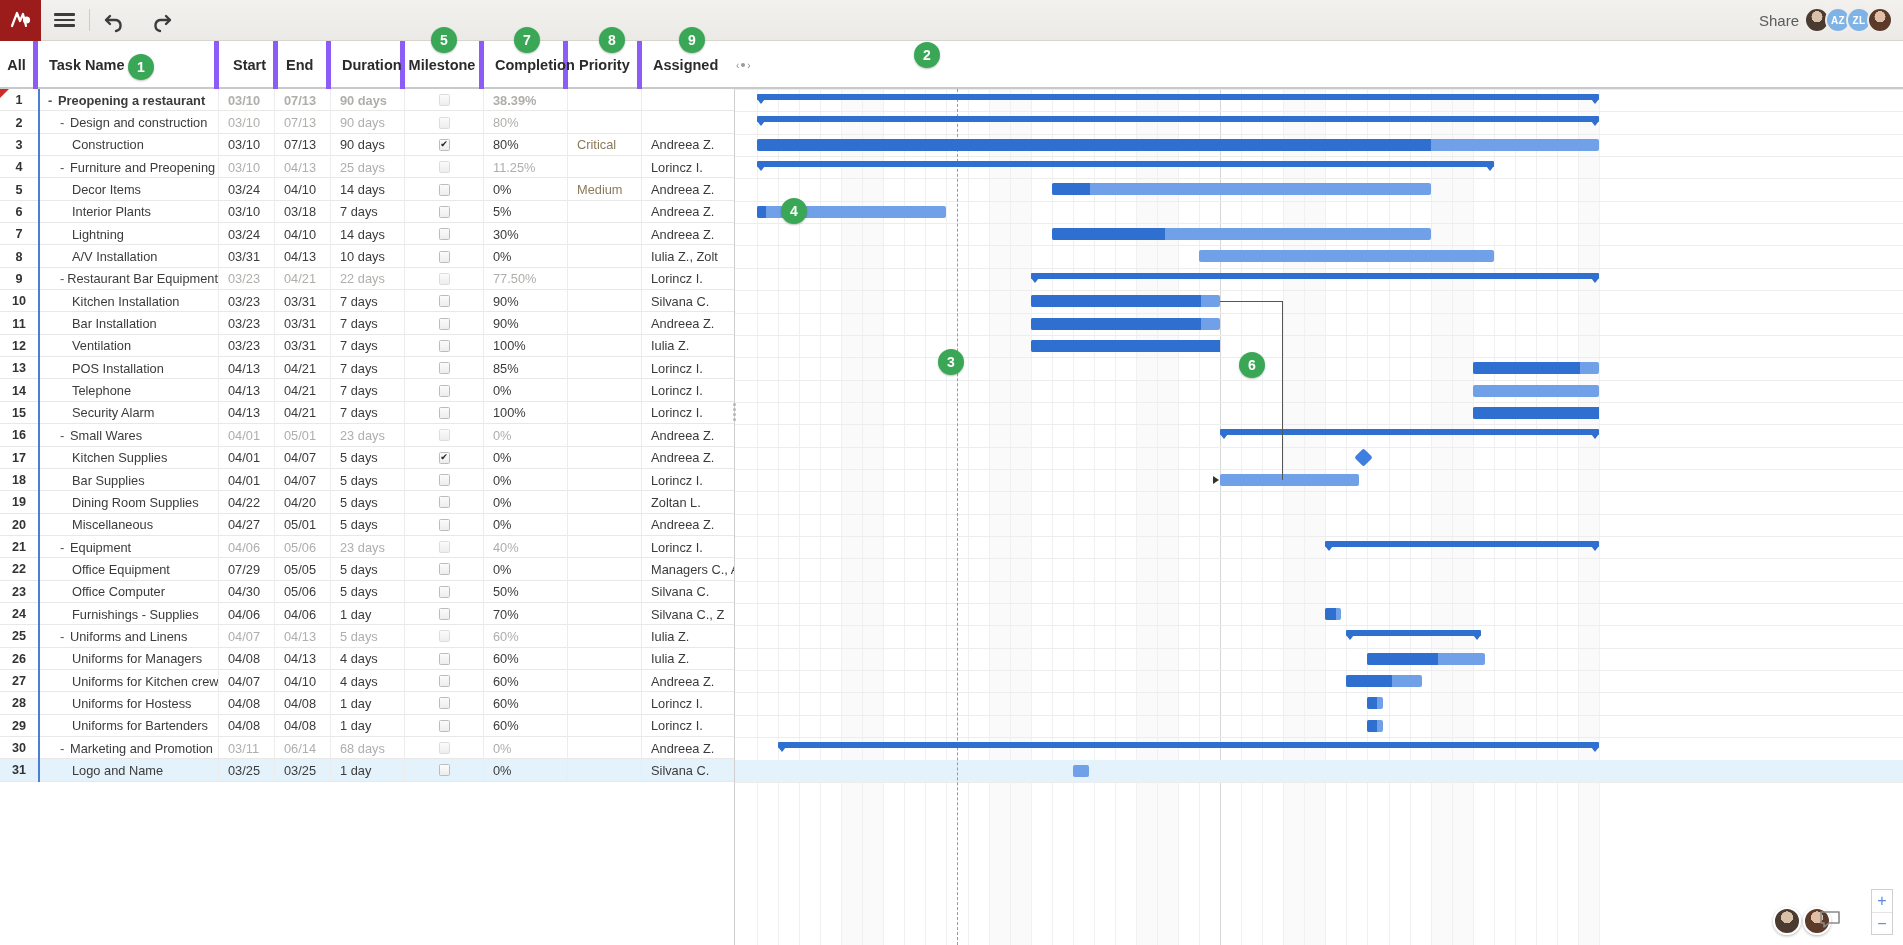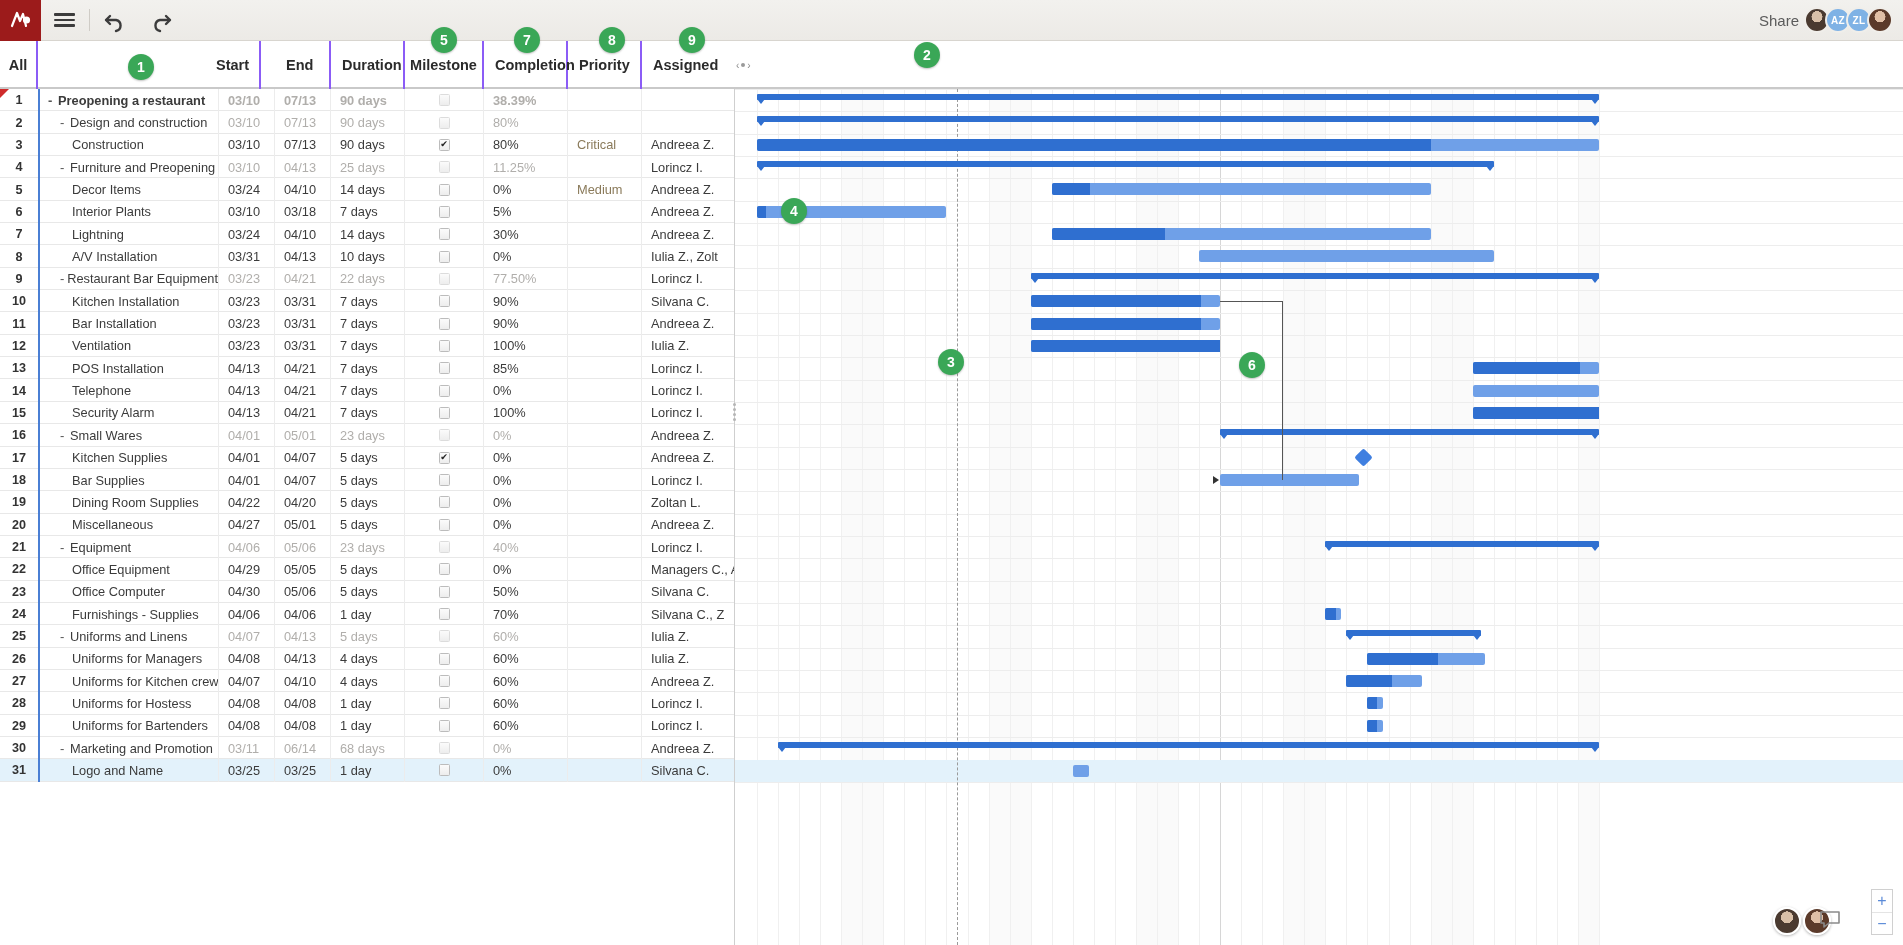"All" .ch-cell { border-right: 2px solid #8b5cf6 -> 5px solid #8b5cf6 }
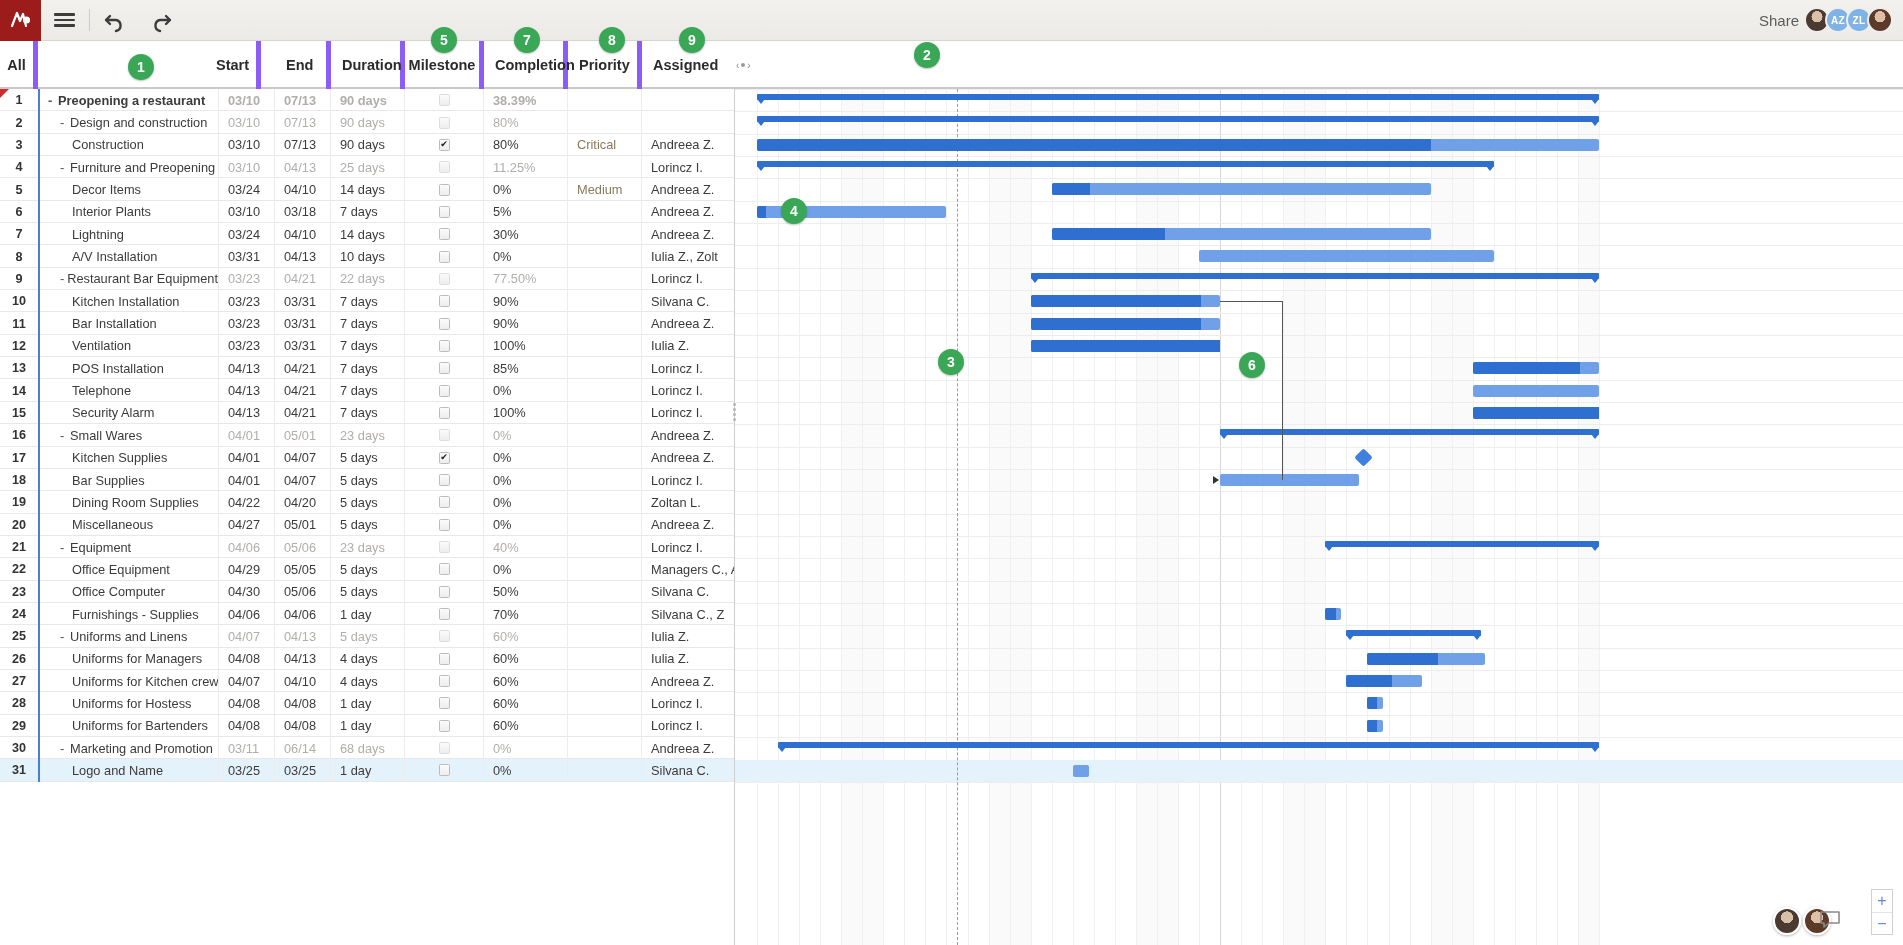"Task Name" div.ch-cell { html: none -> <div>Task Name</div> }
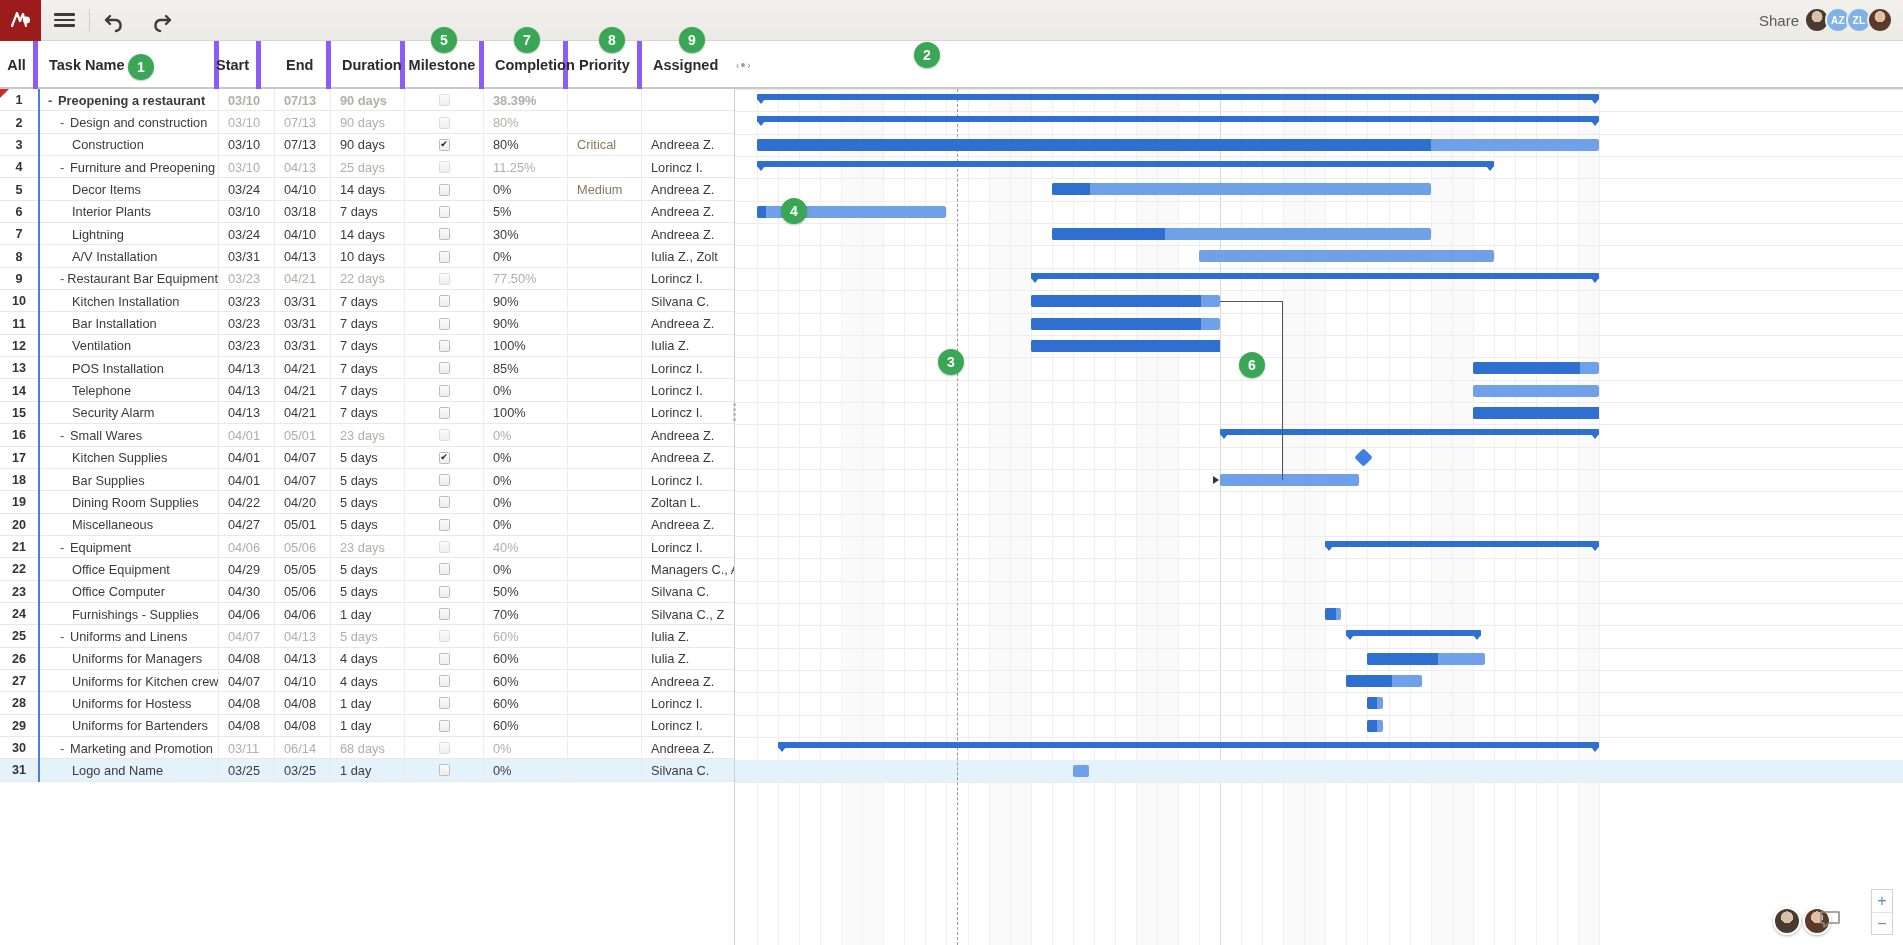"Start" div.ch-cell { left: 205px -> 222px }
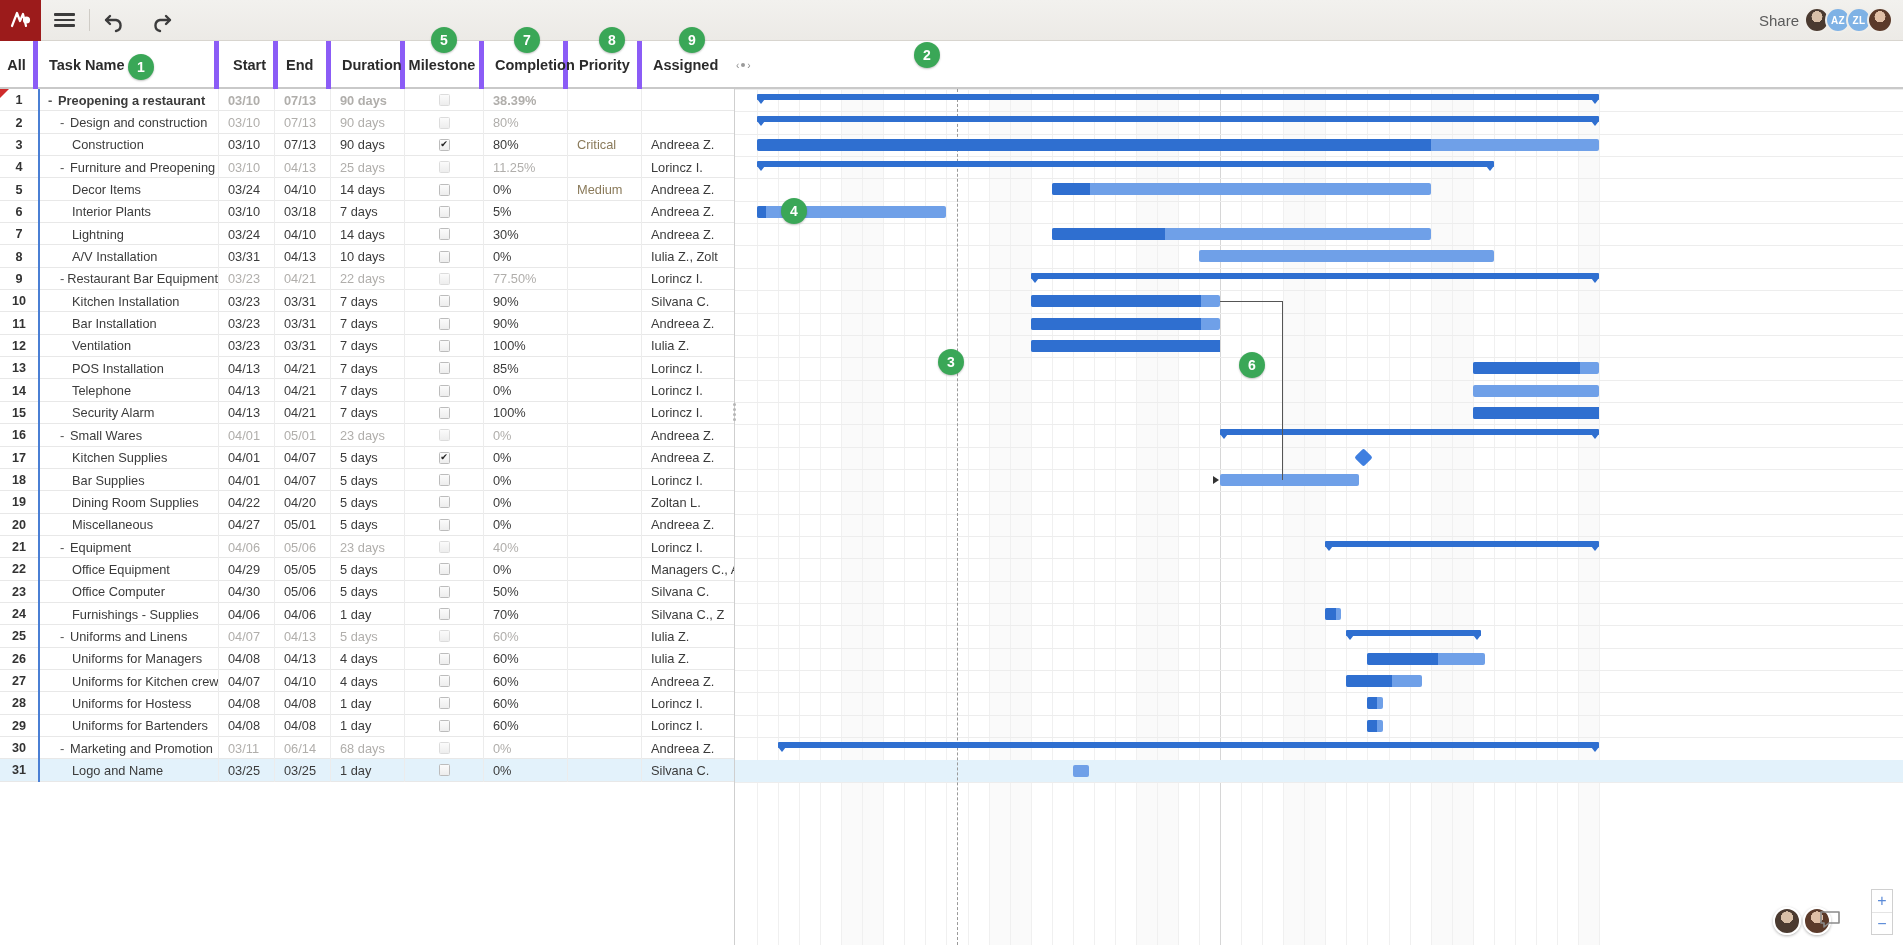"04/29" div.cell { text: 04/29 -> 07/29 }
